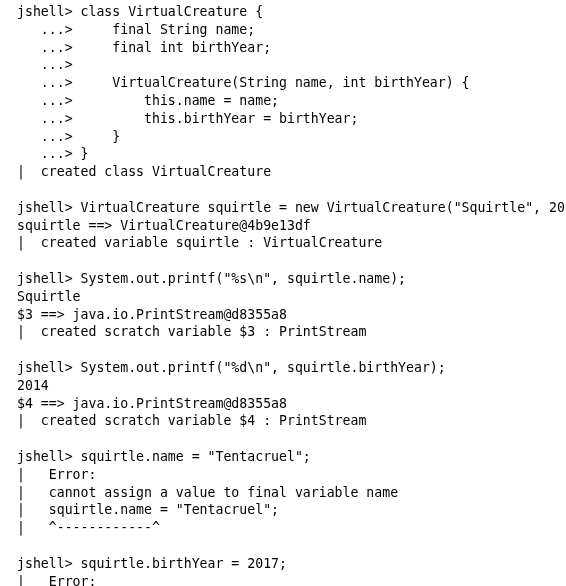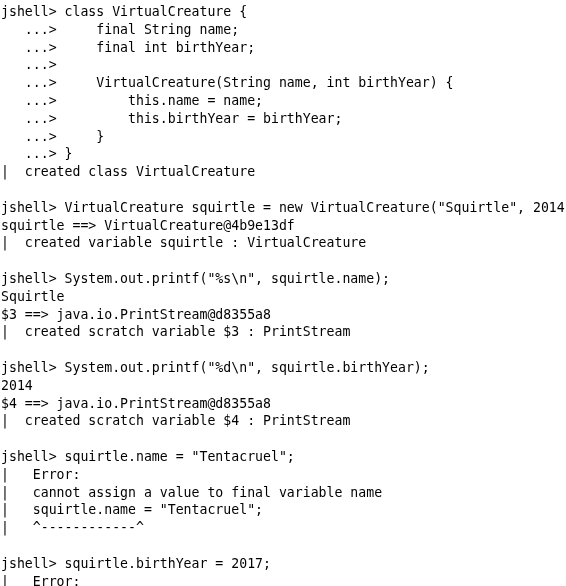"jshell> class VirtualCreature {" #terminal { padding: 3px 0 0 1px -> 3px 0 0 17px }
